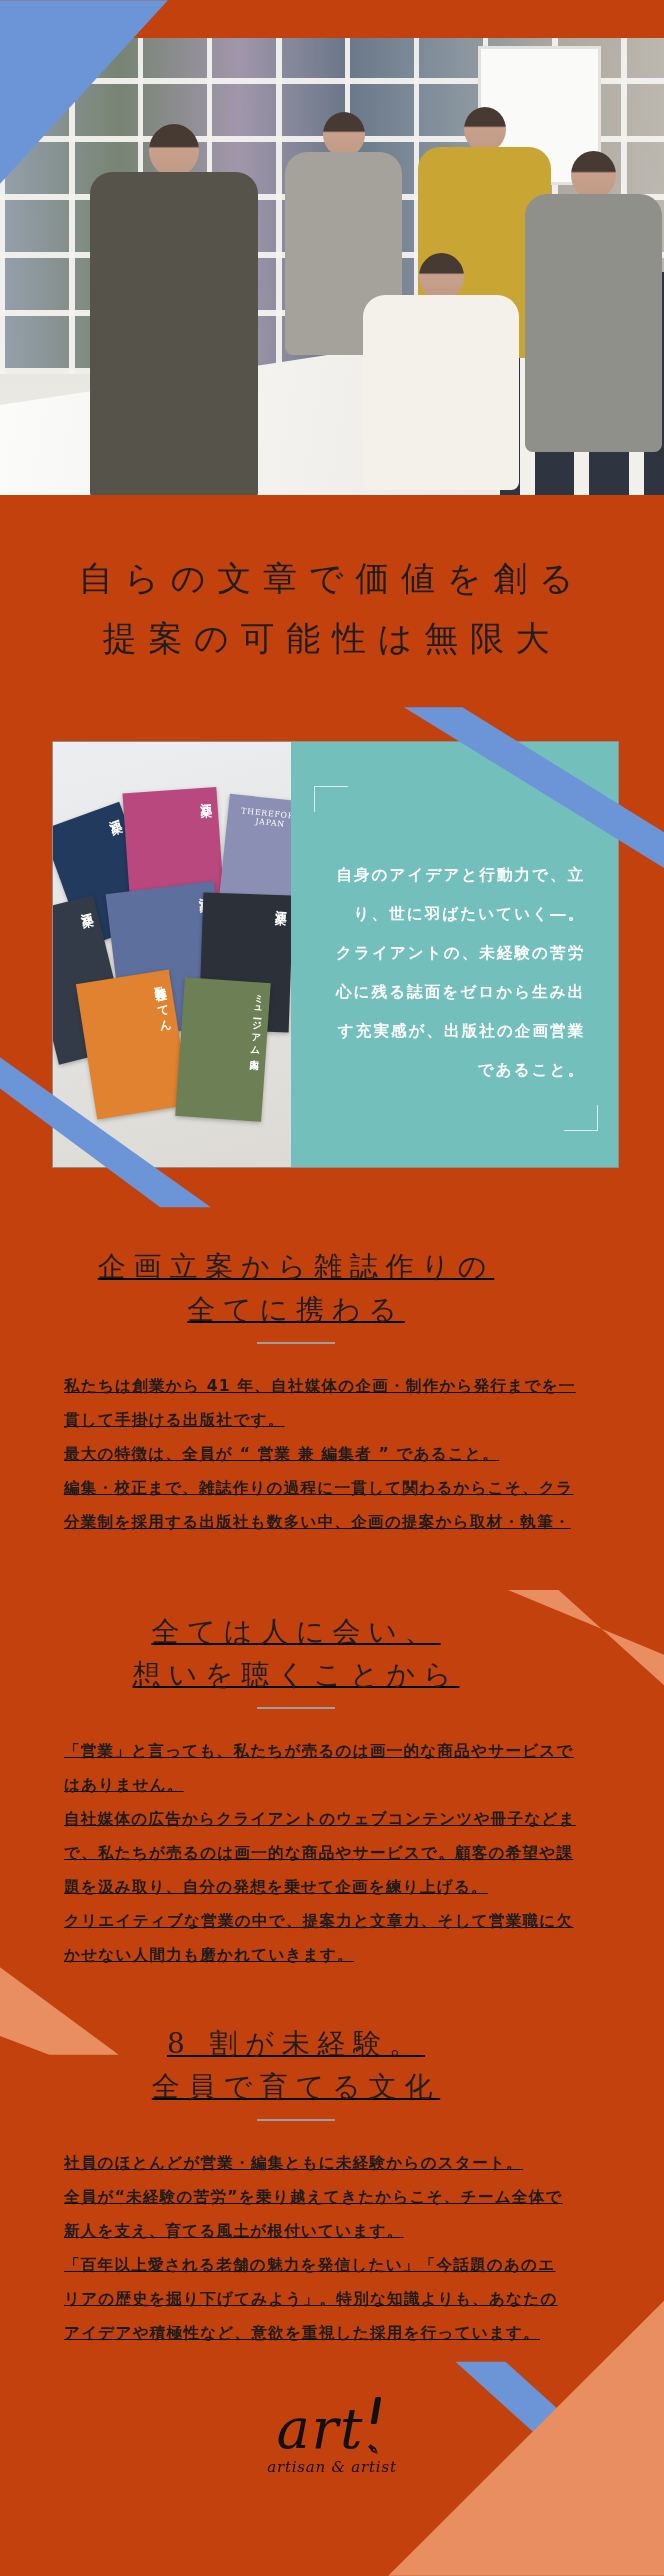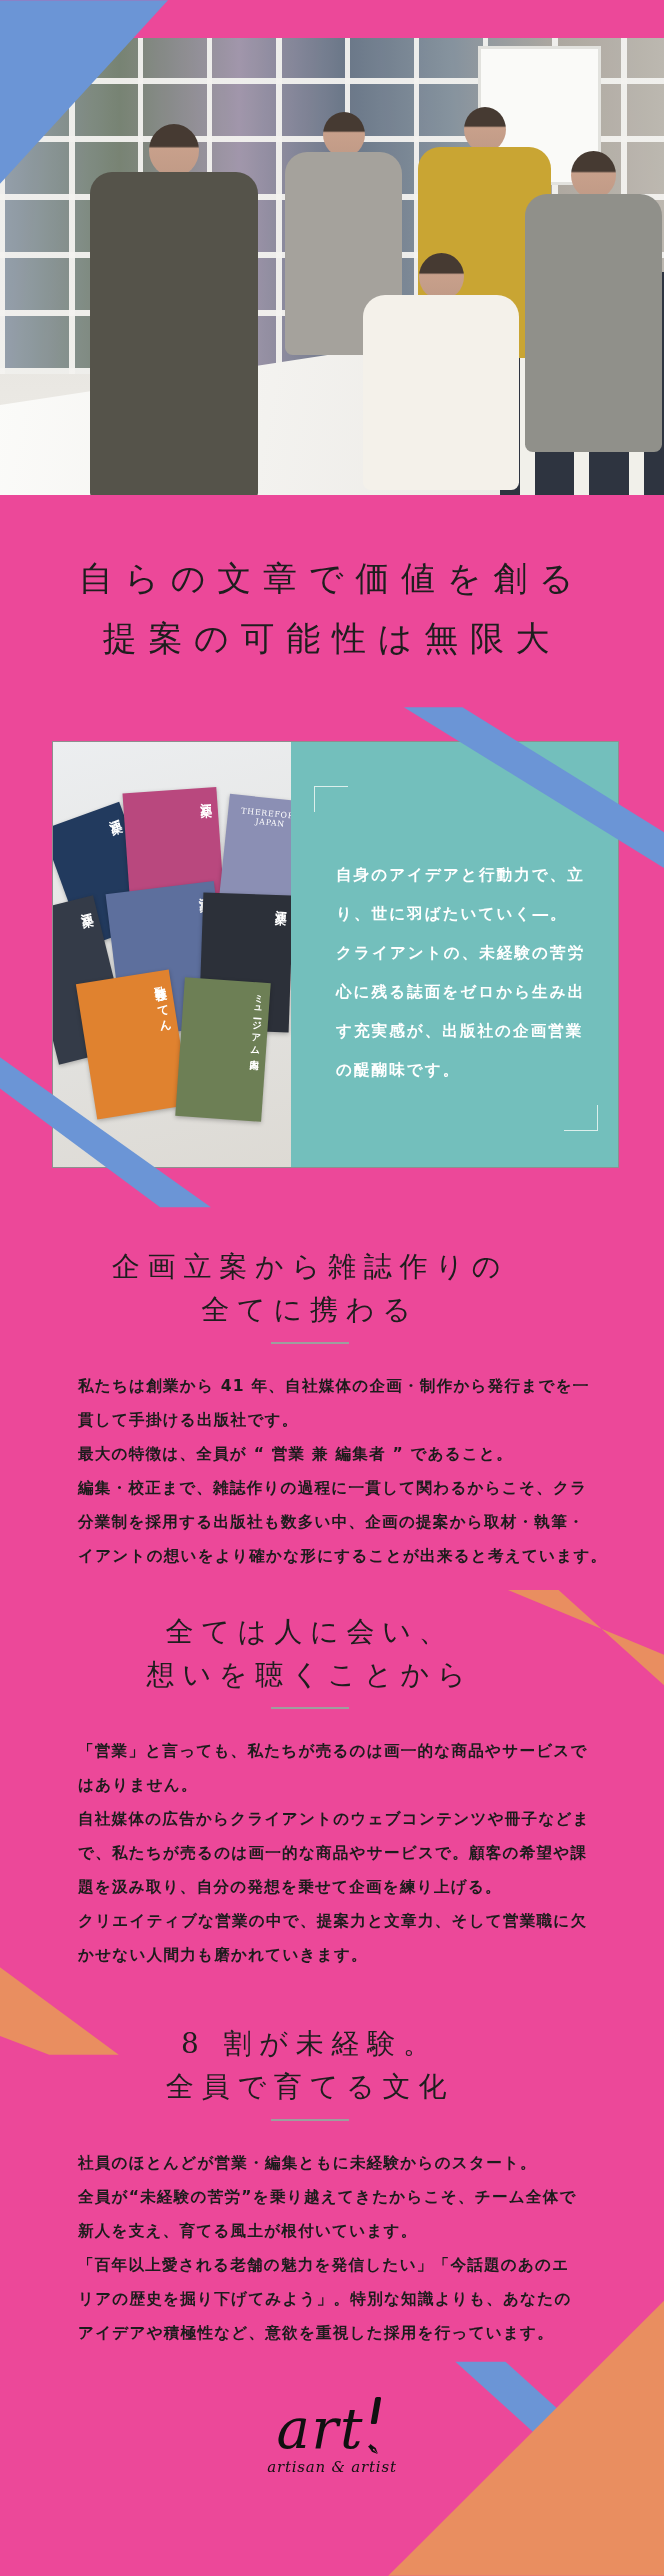"自らの文章で価値を創る" #canvas { background: #ec4899 -> #c2410c }
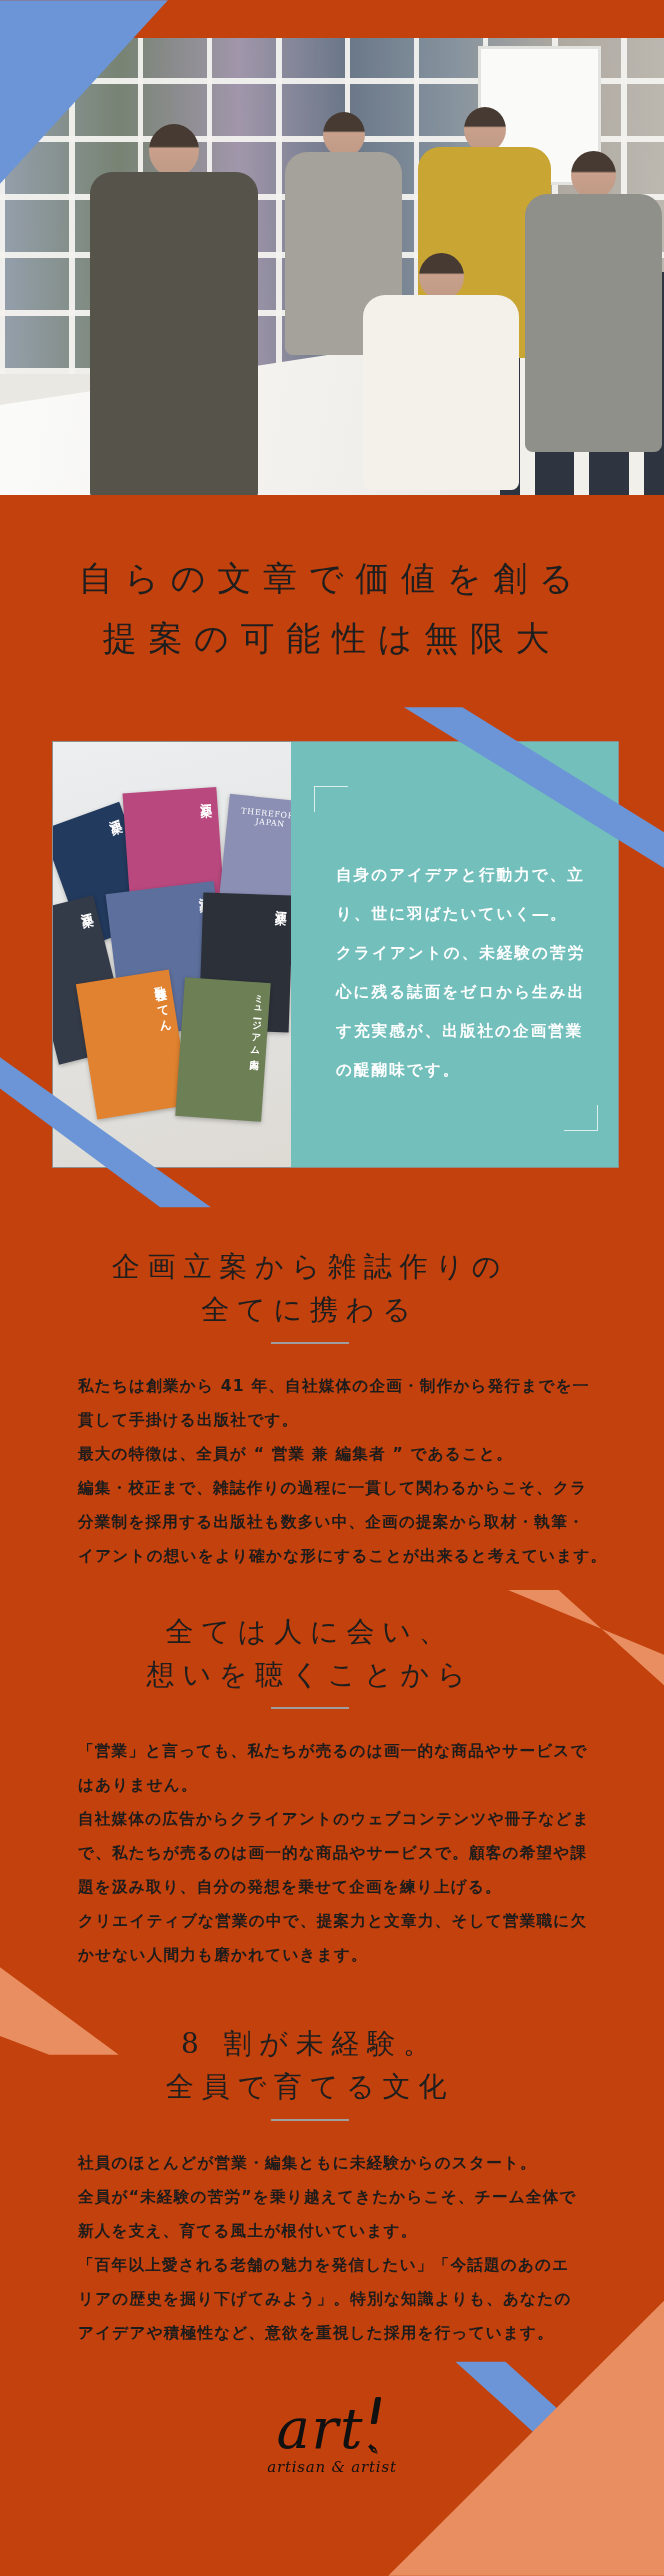"自身のアイデアと行動力で、立" .quote-text { text-align: none -> right }
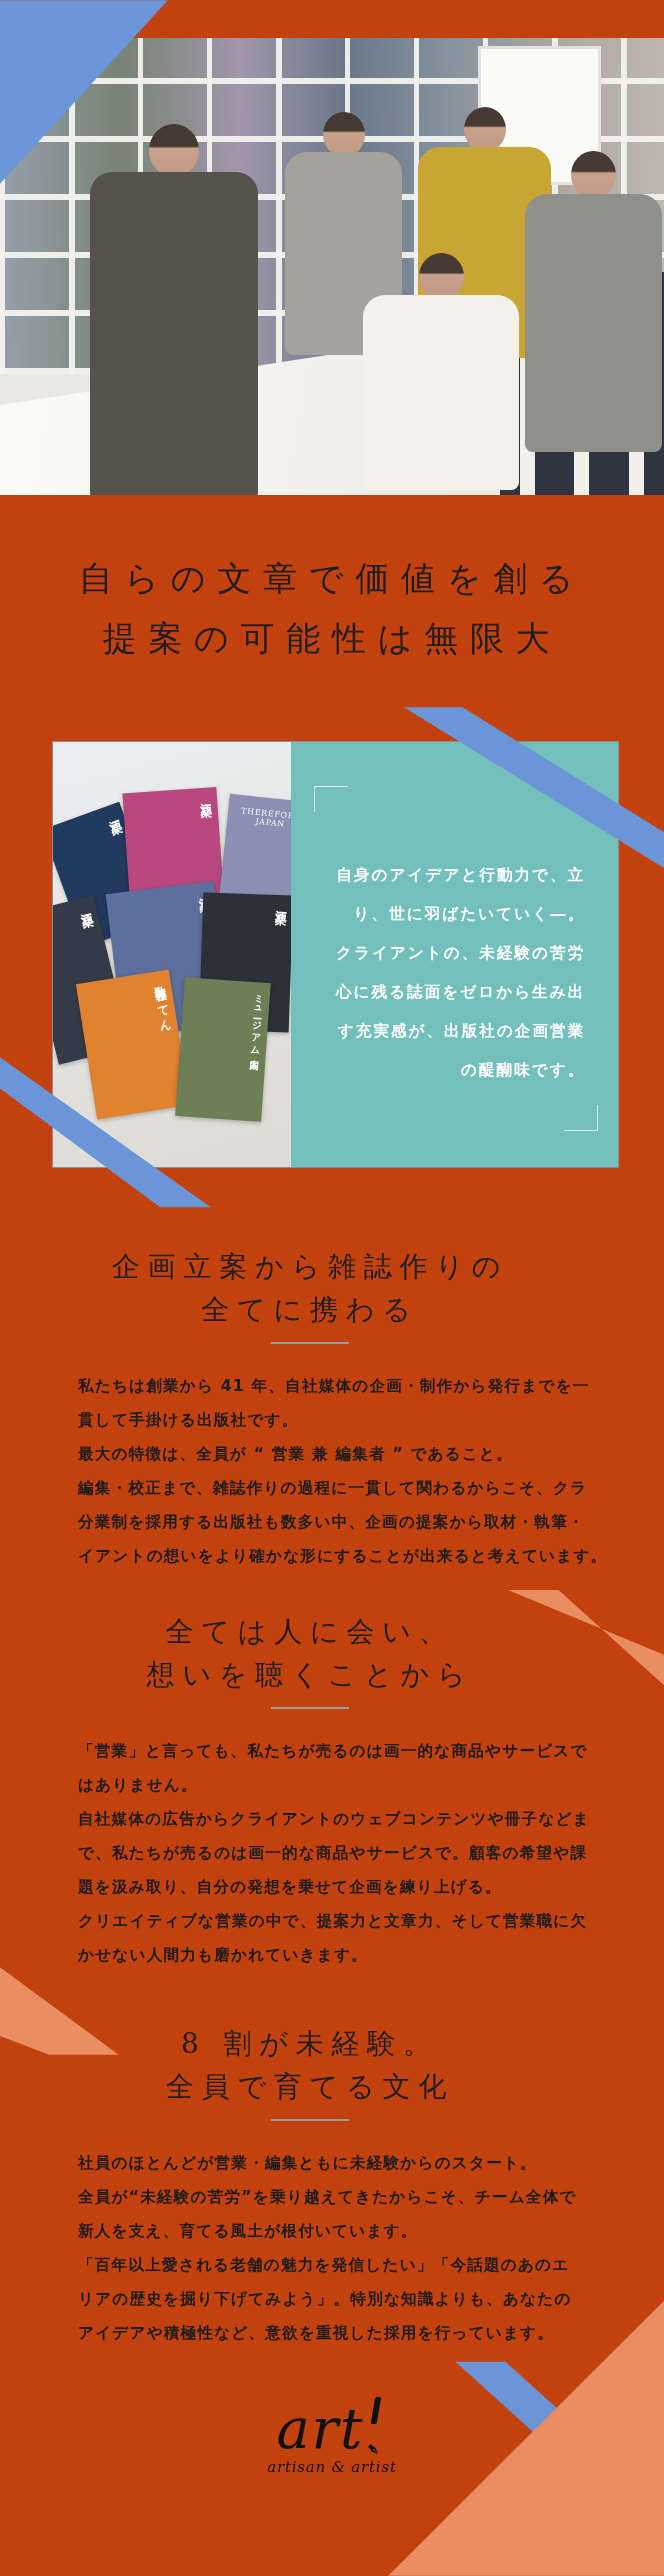"の醍醐味です。" div.qline { text: の醍醐味です -> であること }
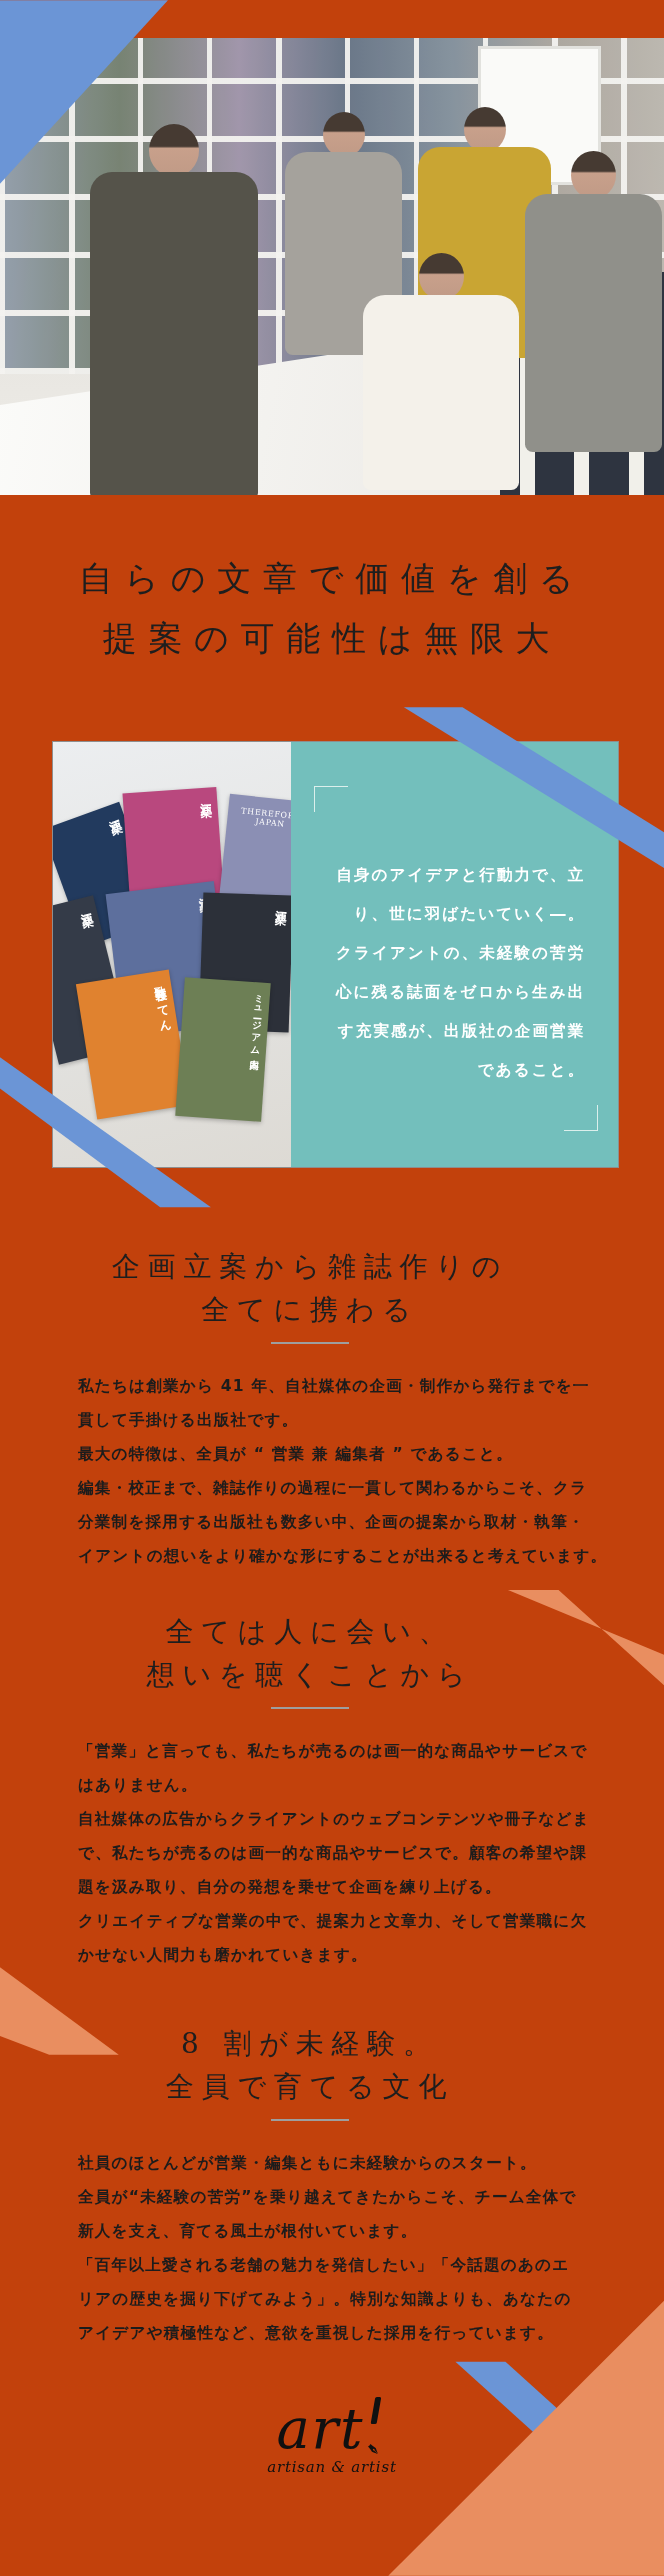"企画立案から雑誌作りの" .section { left: 14px -> 0; text-decoration: none -> underline }
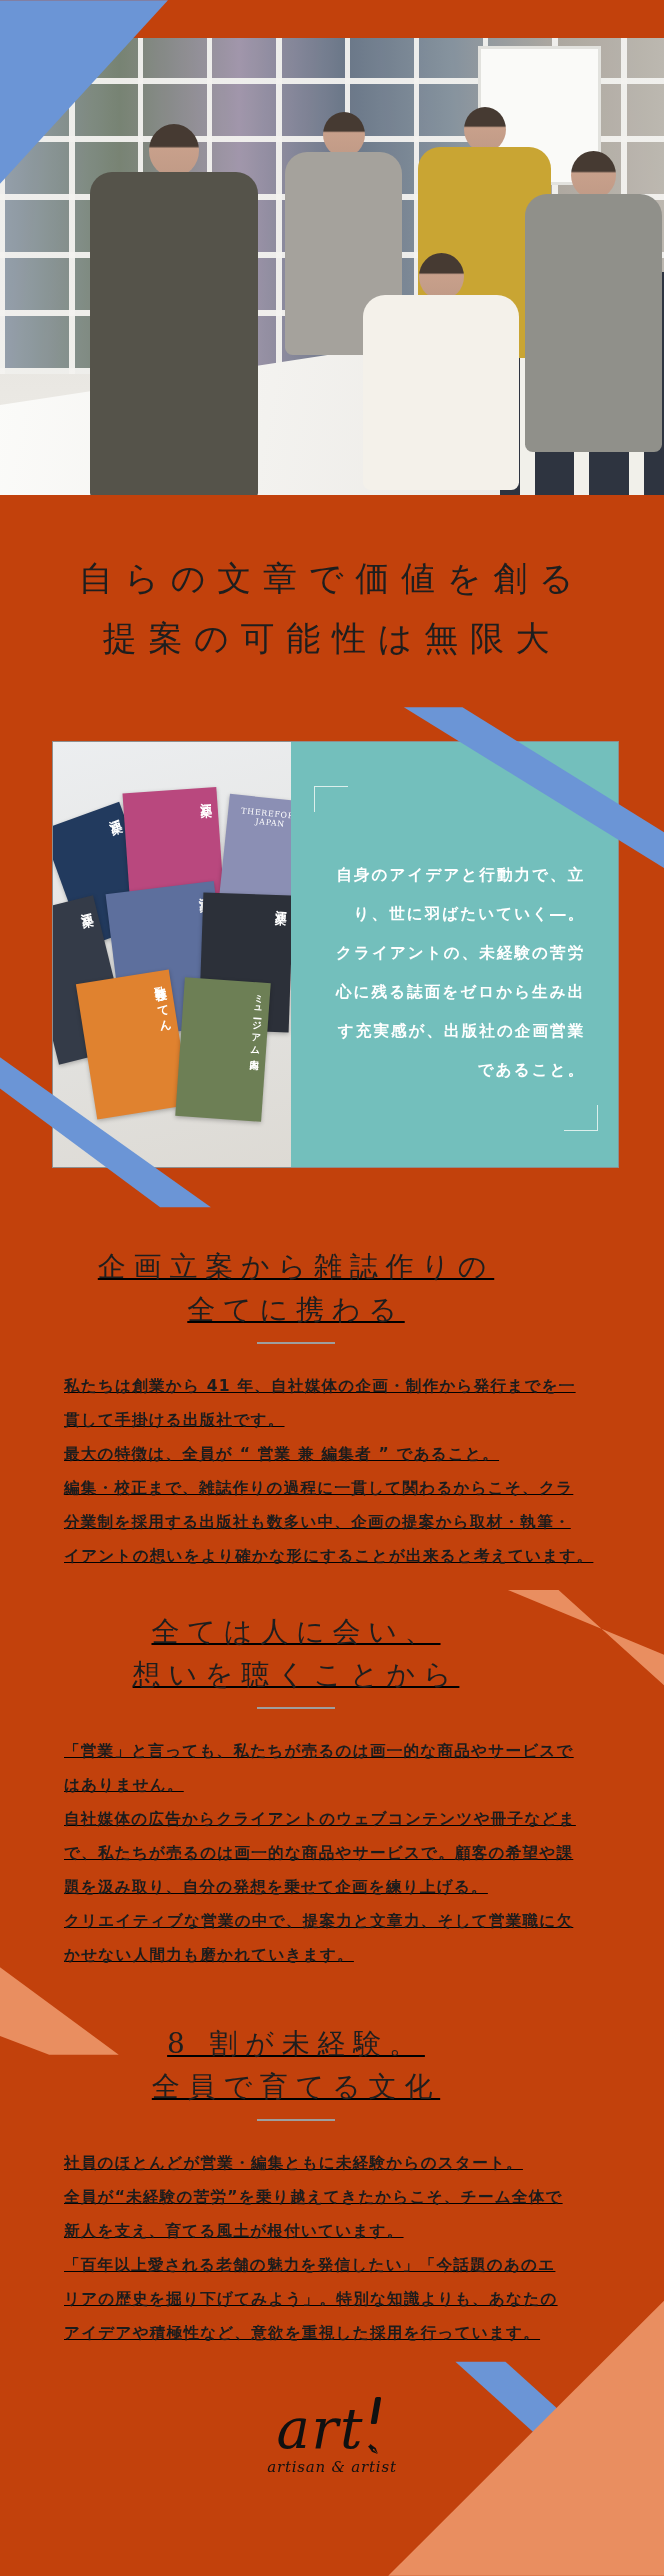"イアントの想いをより確かな形にすることが出来ると考えています。" div.bline { html: <div>イアントの想いをより確かな形にすることが出来ると考えています。</div> -> none }
